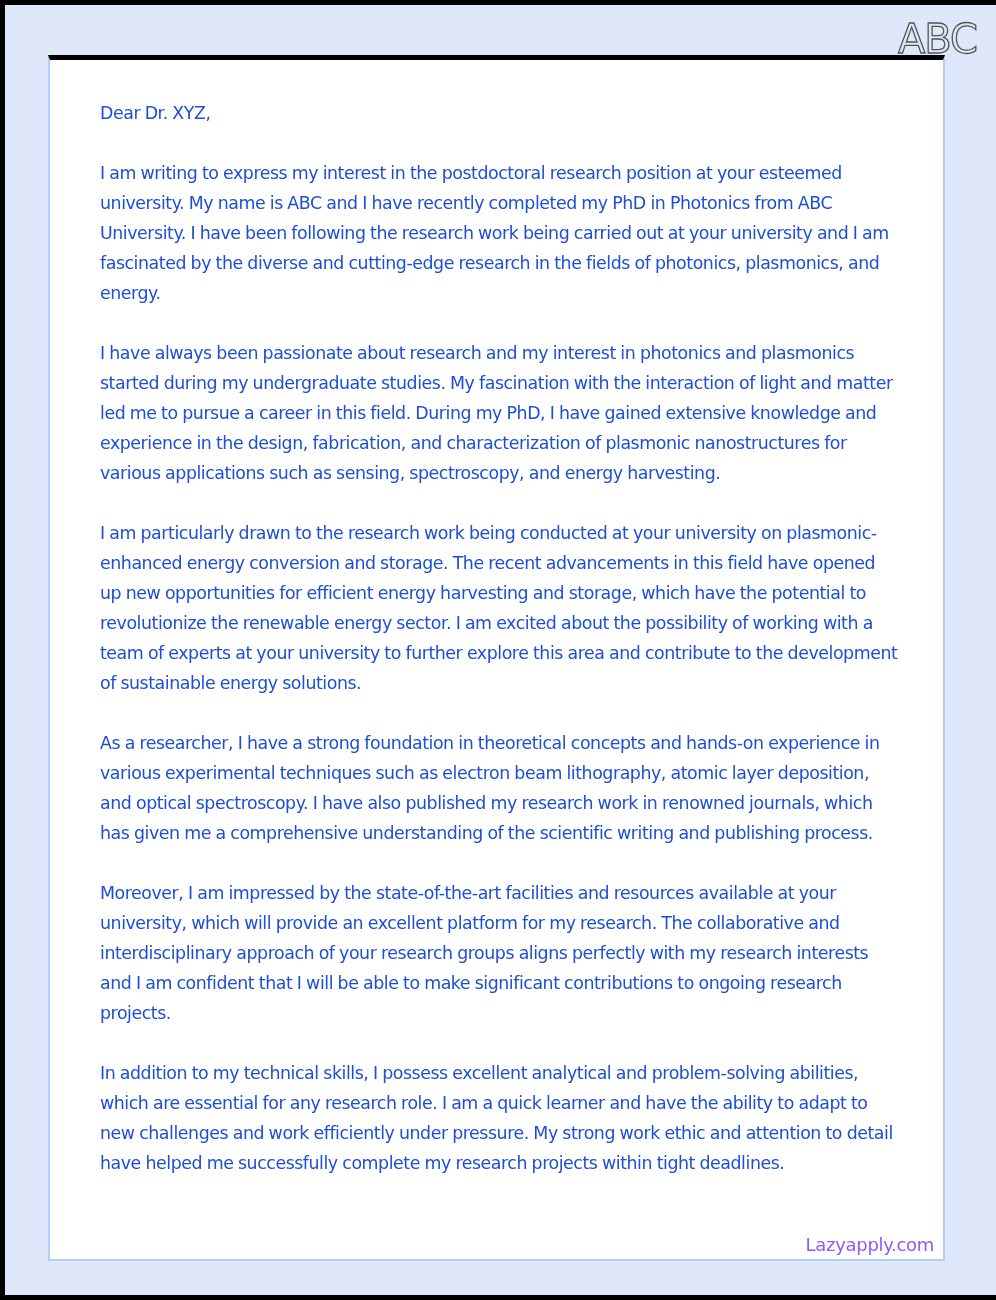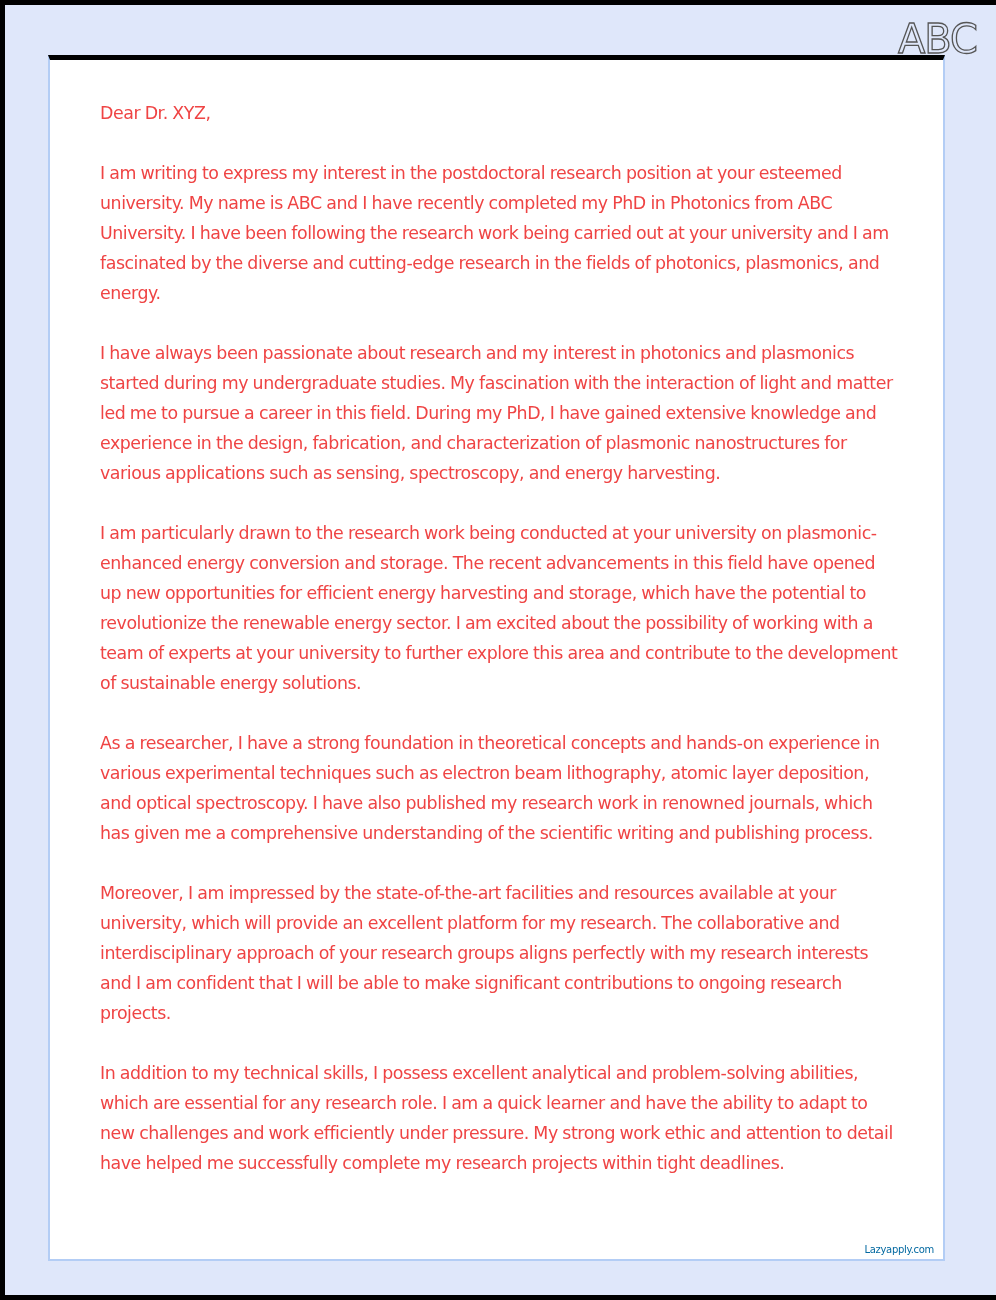"Dear Dr. XYZ," .letter { color: #ef4444 -> #1d4ed8 }
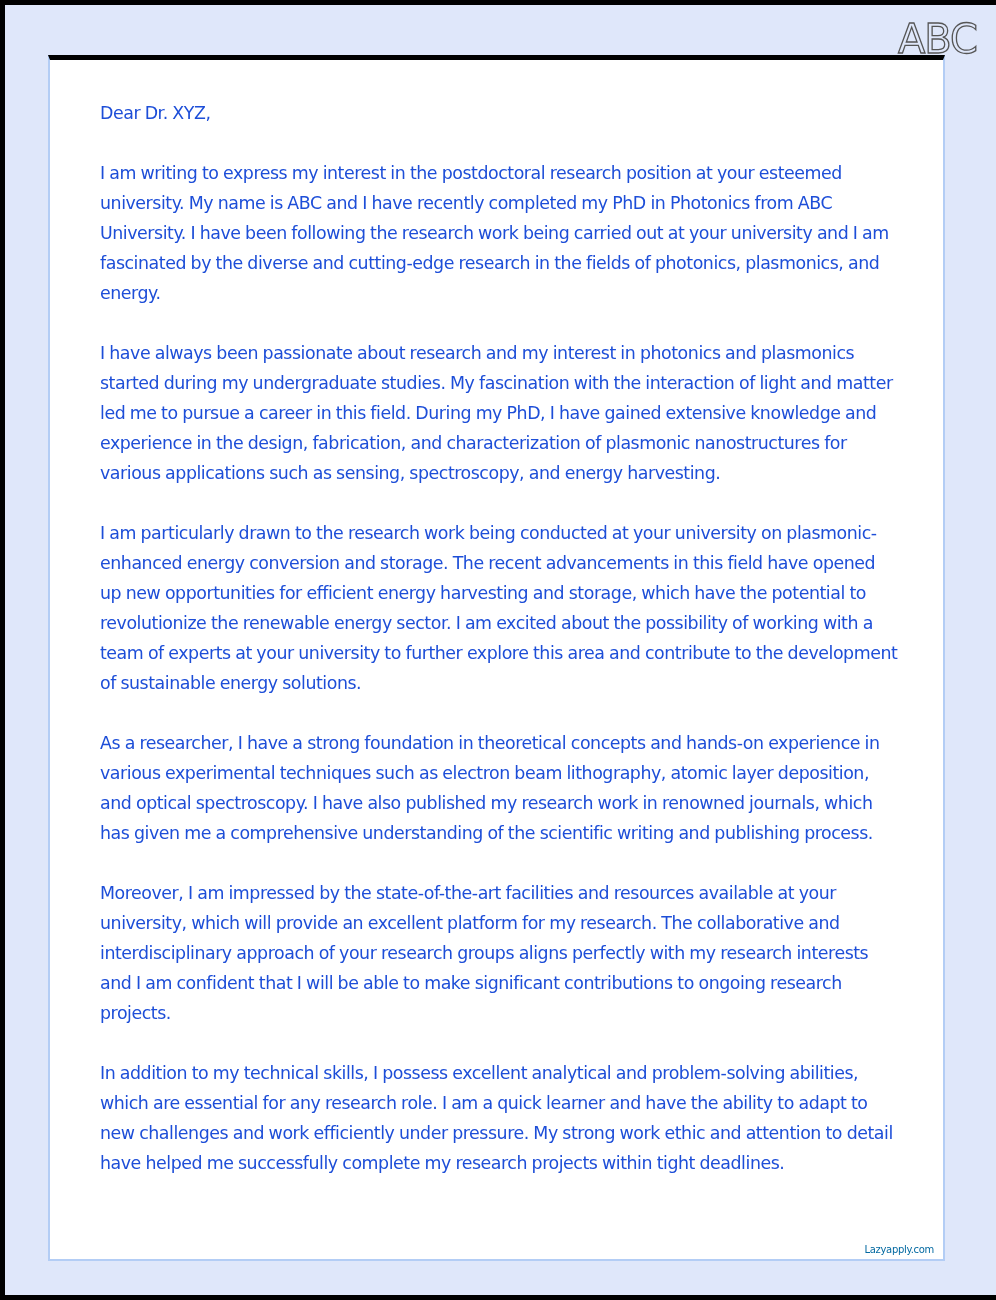"Lazyapply.com" .watermark { color: #0369a1 -> #8b5cf6; font-size: 10px -> 18px }
